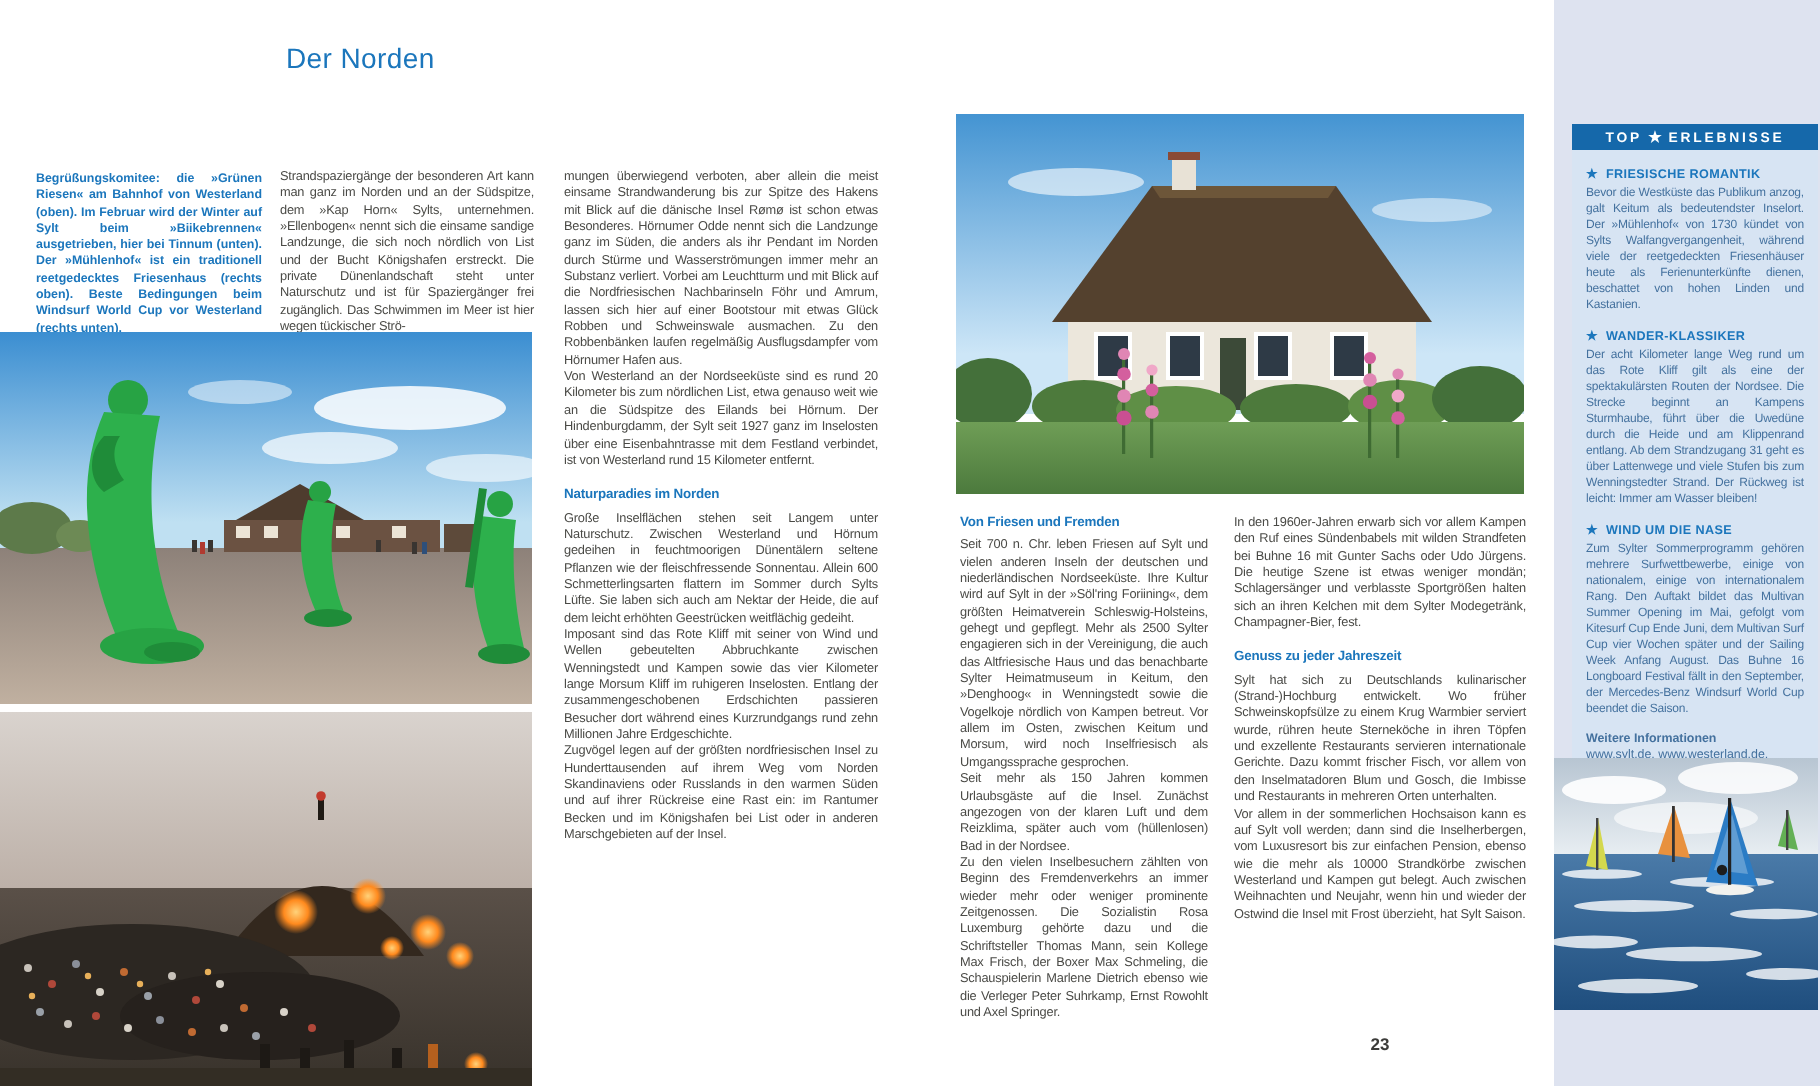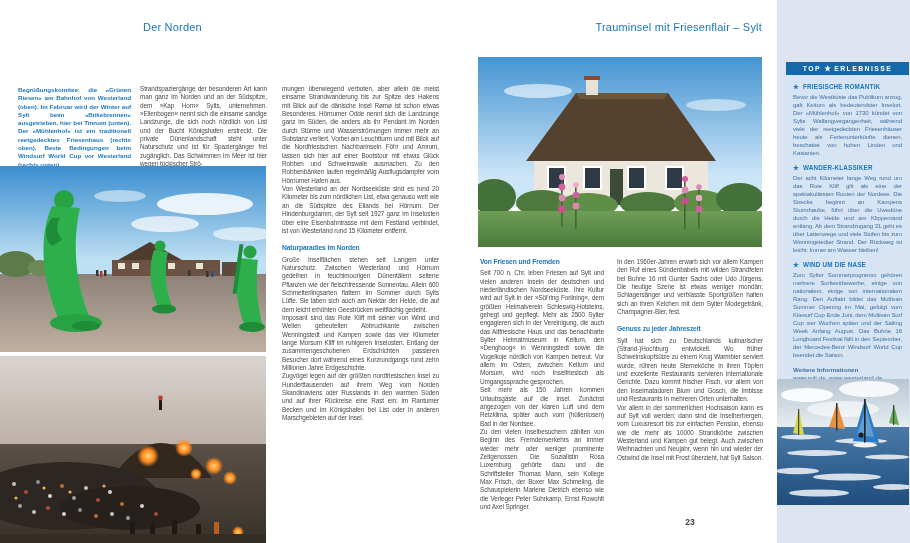"Der Norden" .runhead { font-size: 11px -> 14px }
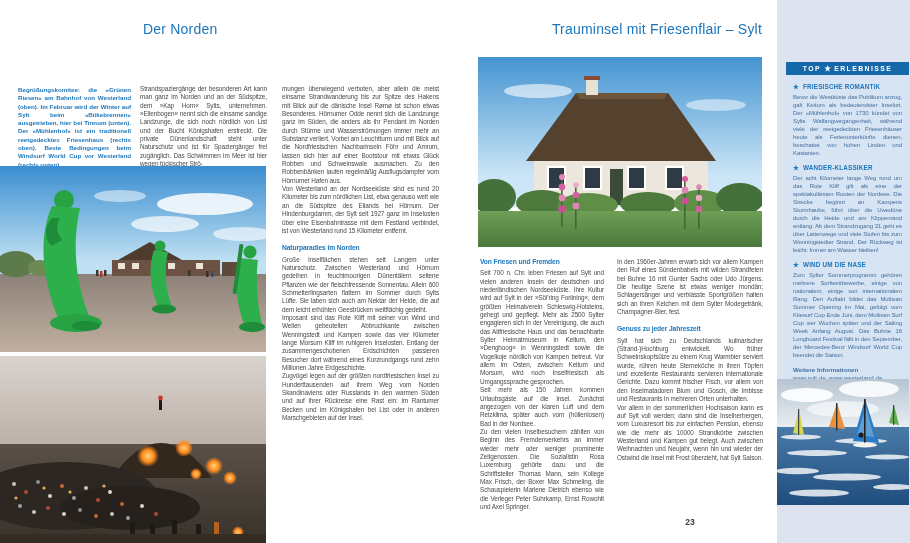"Trauminsel mit Friesenflair – Sylt" div.abs { html: <div>Trauminsel mit Friesenflair – Sylt</div> -> none }
